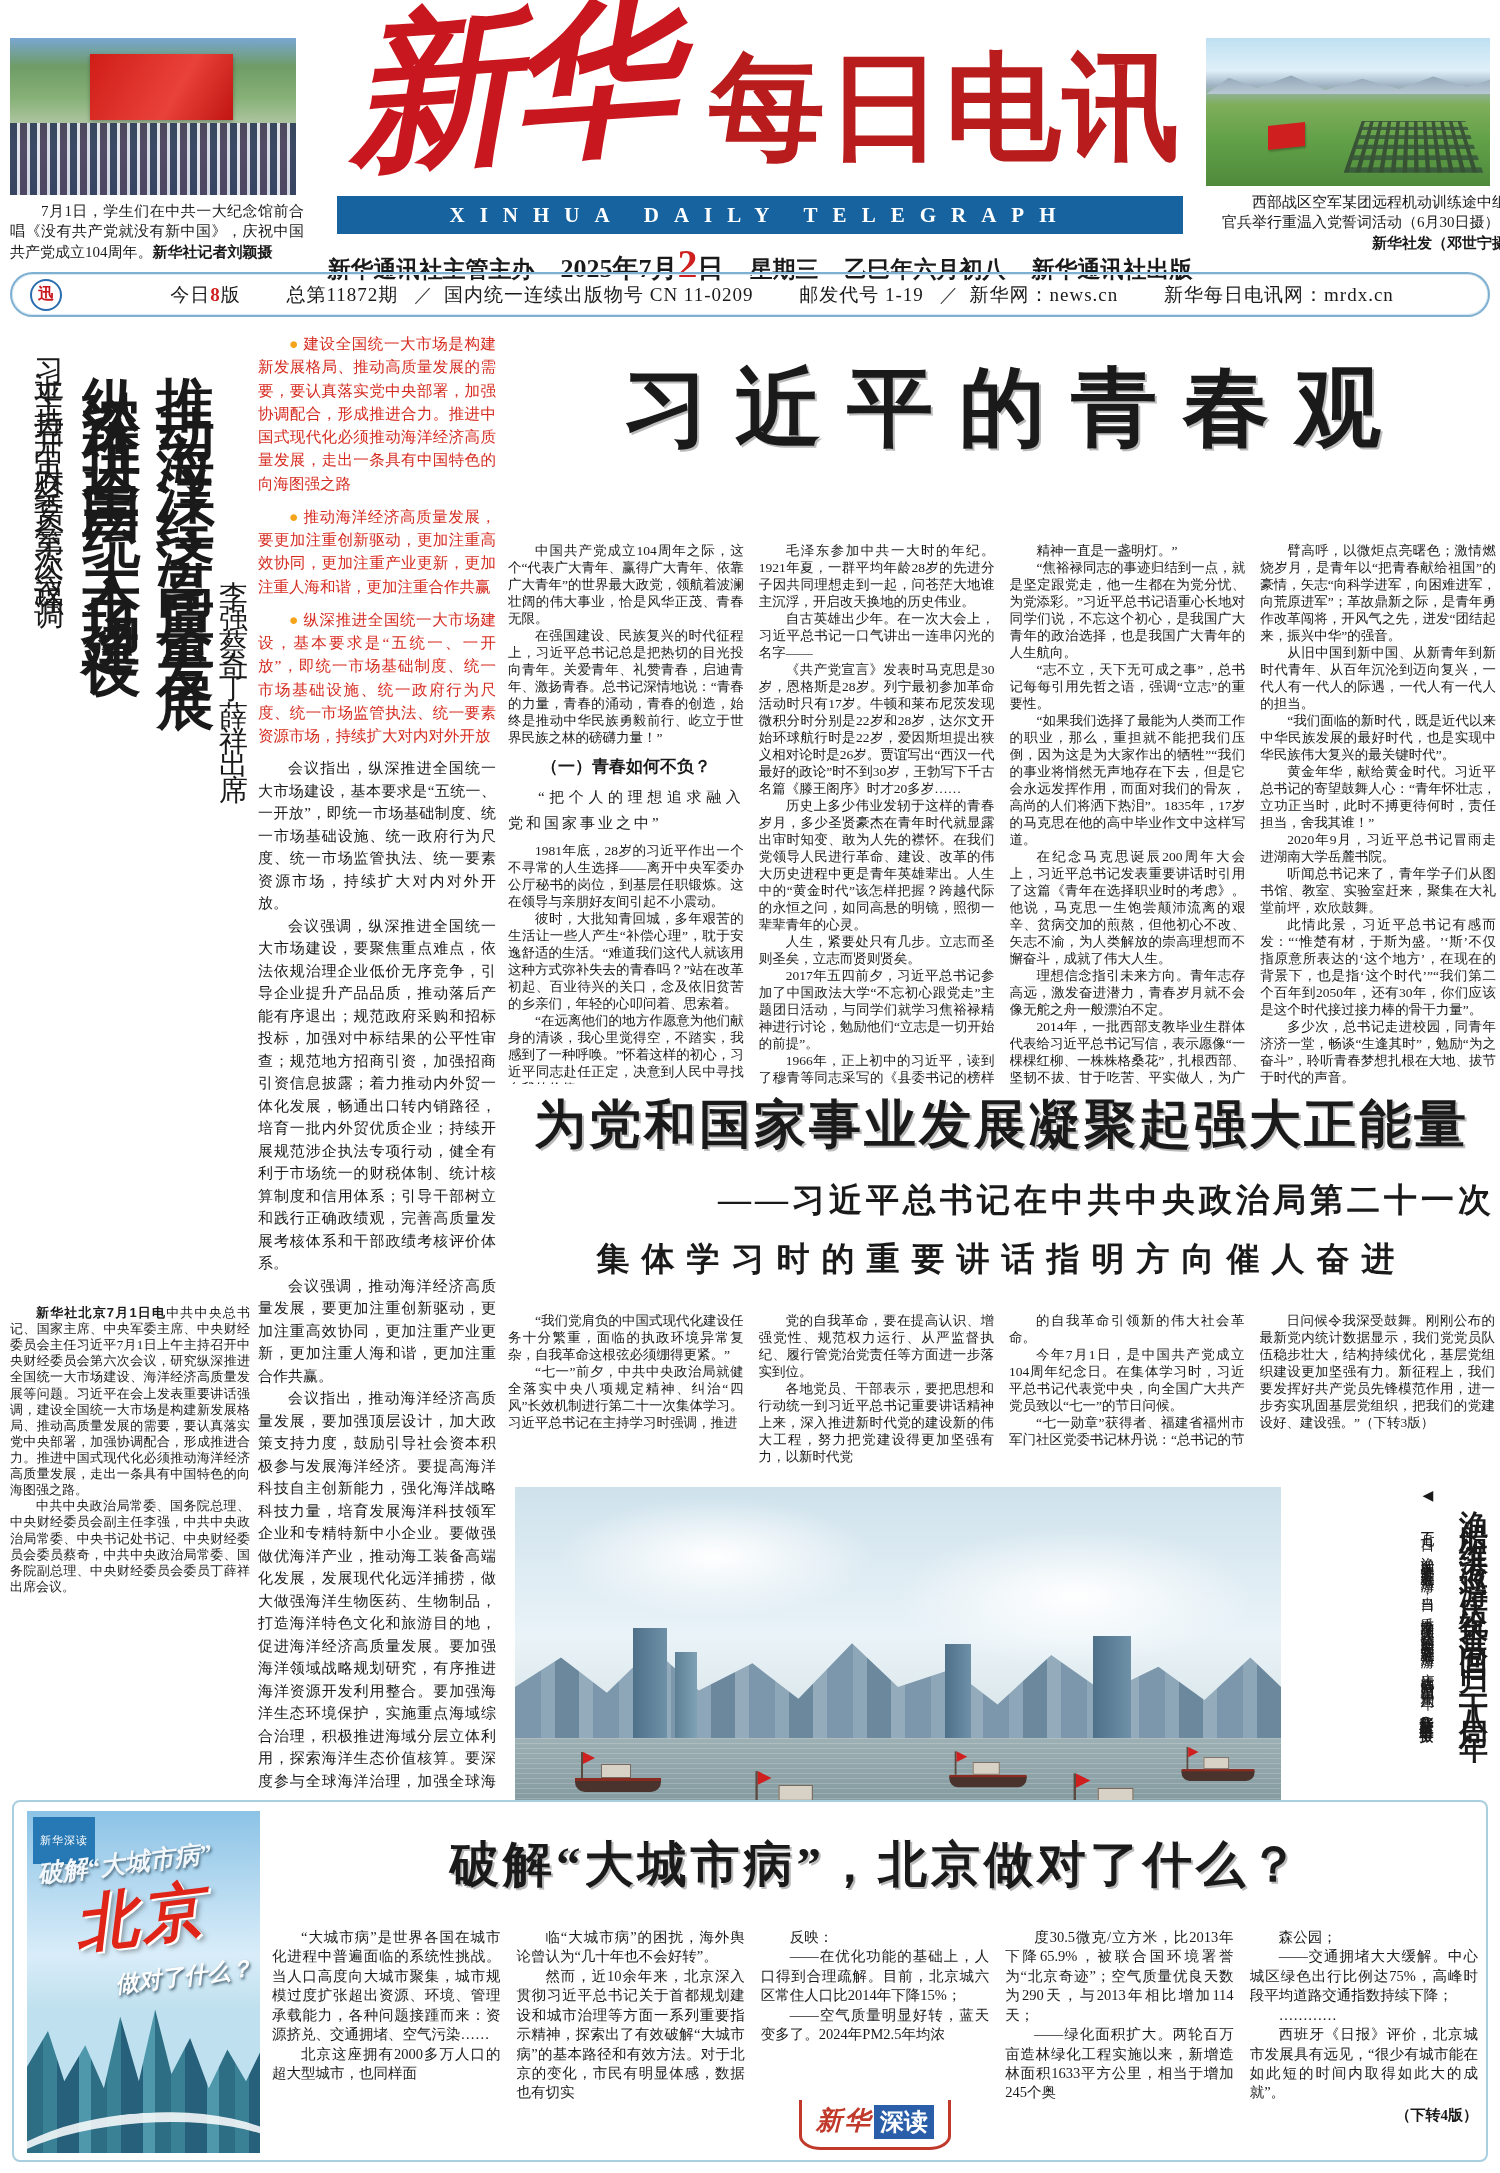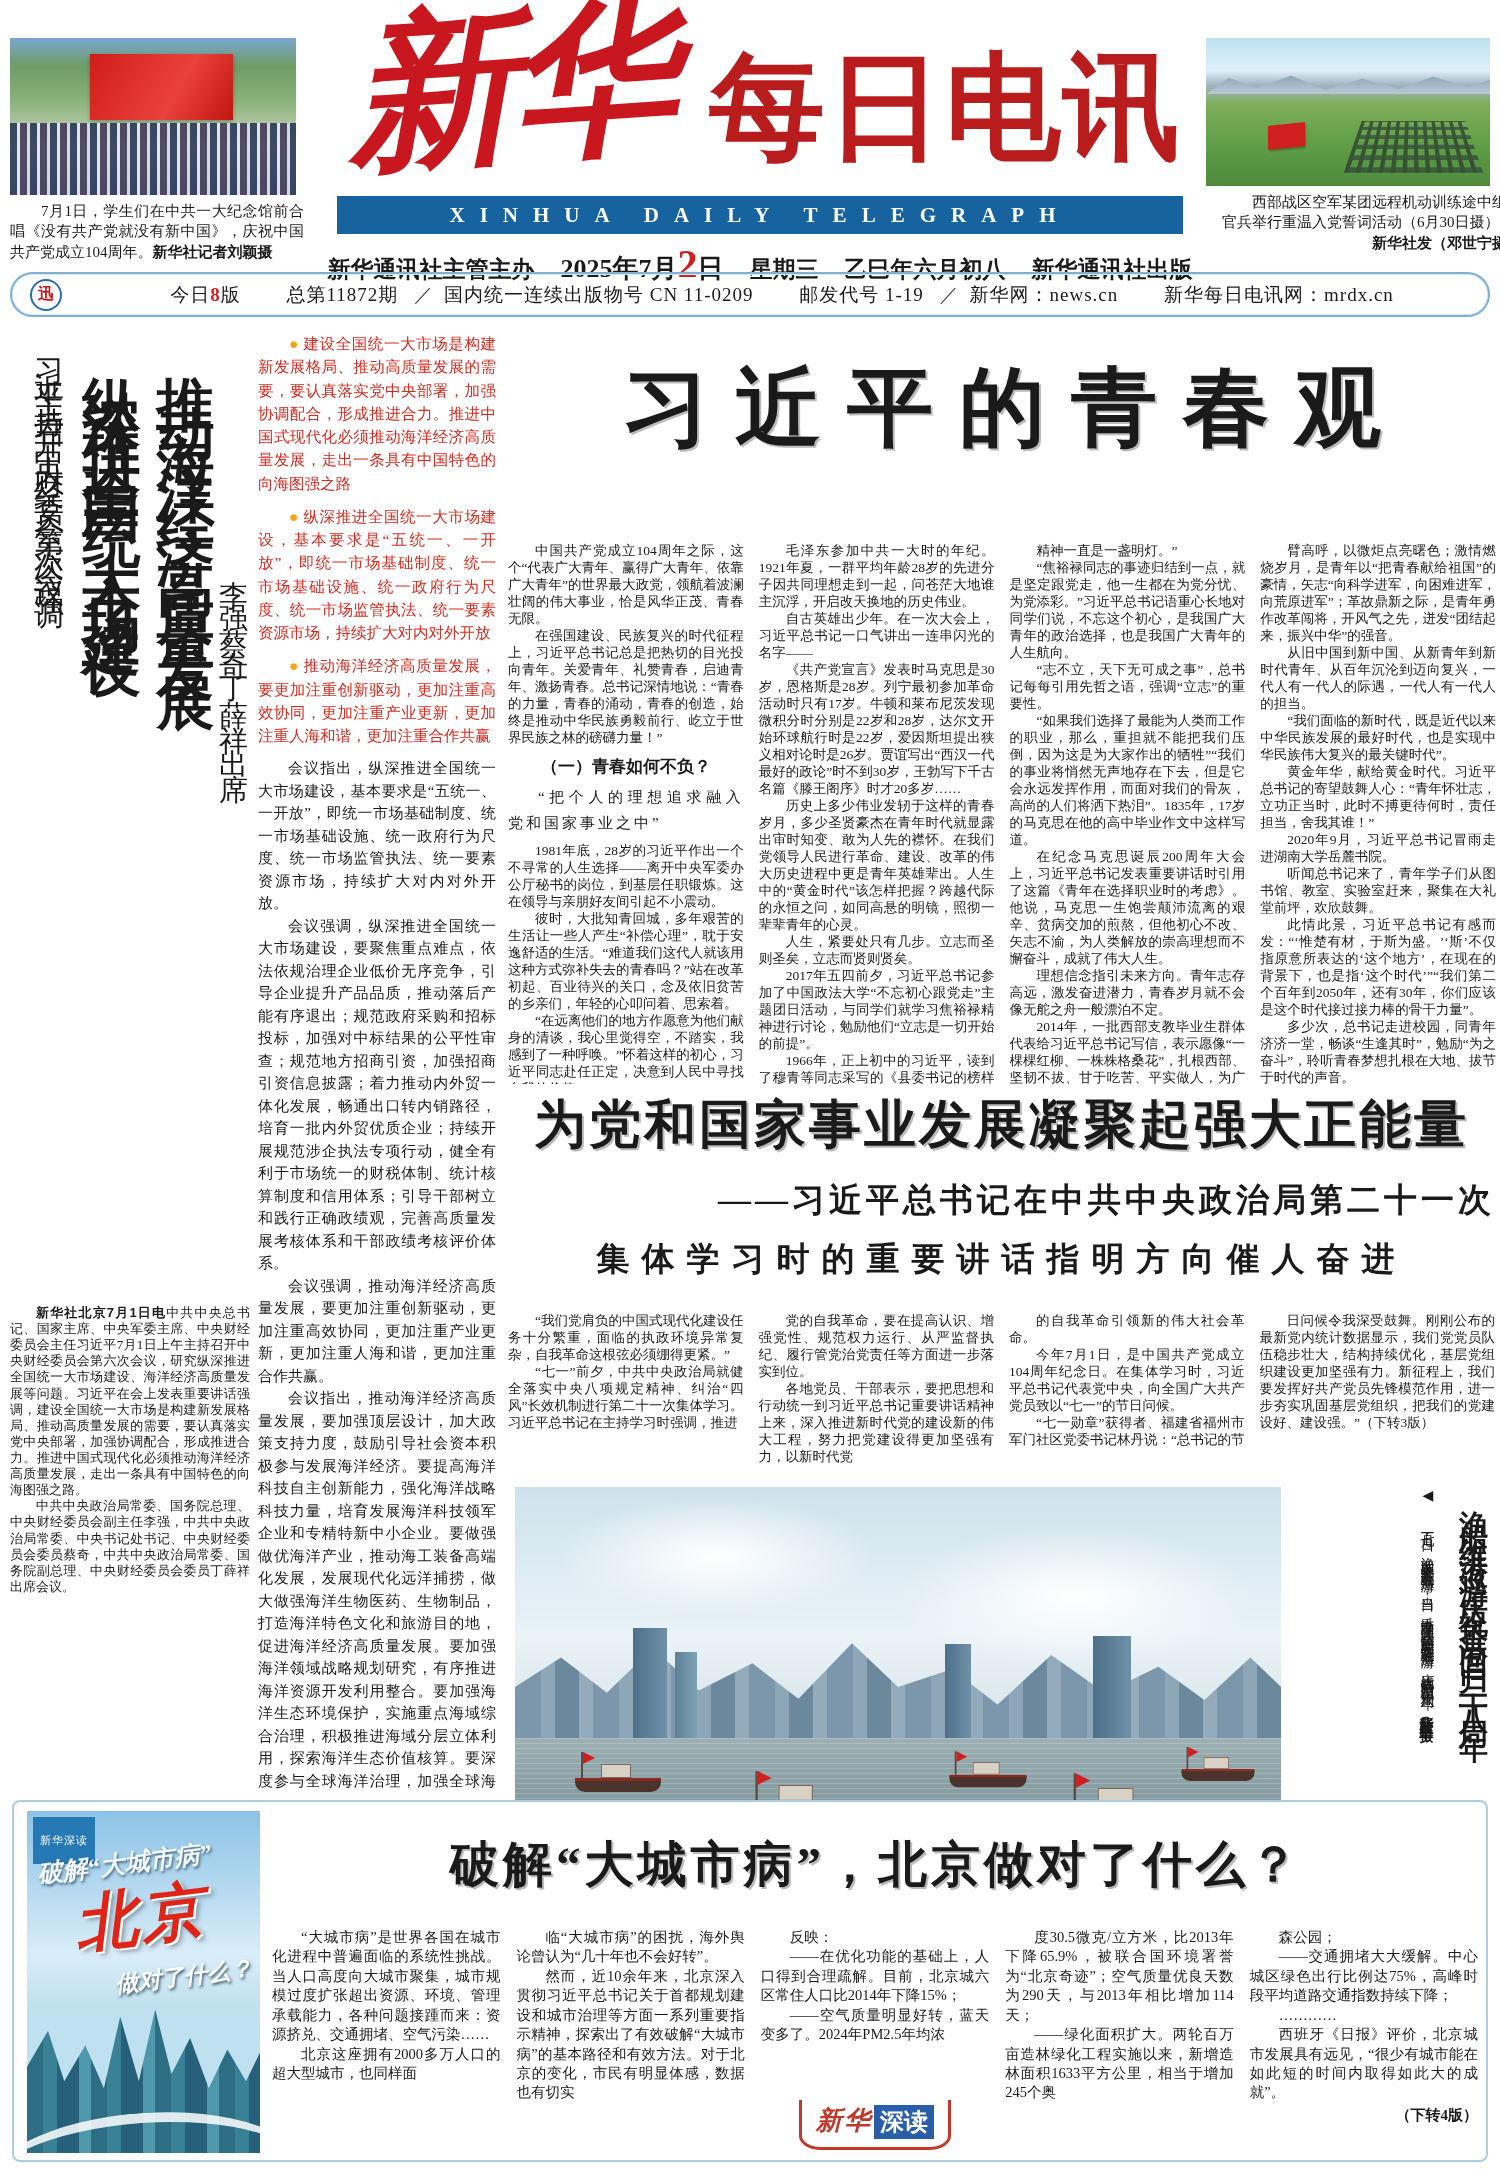"纵深推进全国统一大市场建设，基本要求是“五统一、一开放”，即统一市场基础制度、统" p.bullet { order: before "推动海洋经济高质量发展，要更加注重创新驱动，更加注重高效协同，更加注重产业更新，" -> after "推动海洋经济高质量发展，要更加注重创新驱动，更加注重高效协同，更加注重产业更新，" }
